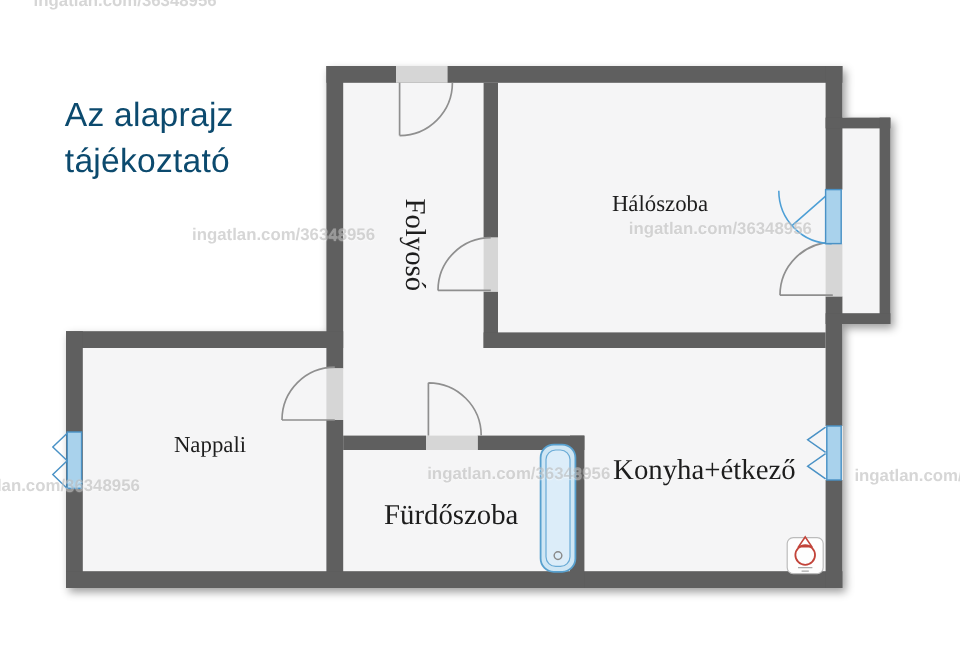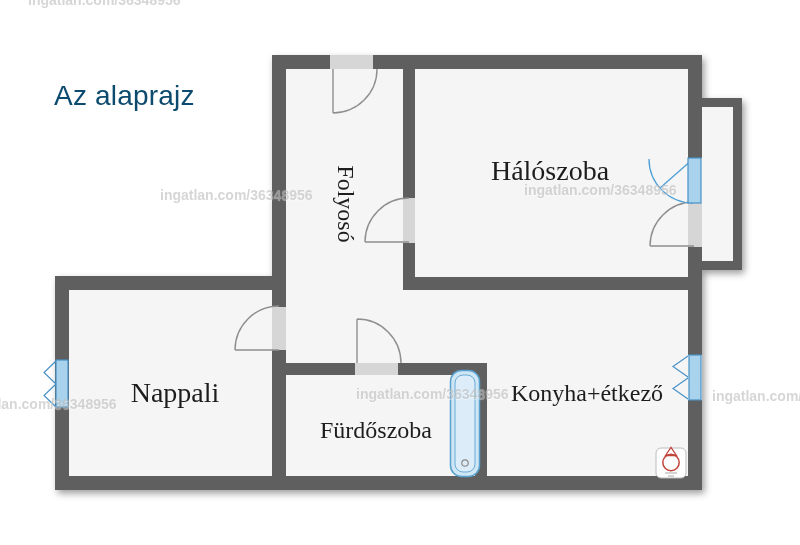"tájékoztató" span { html: none -> <span>tájékoztató</span> }
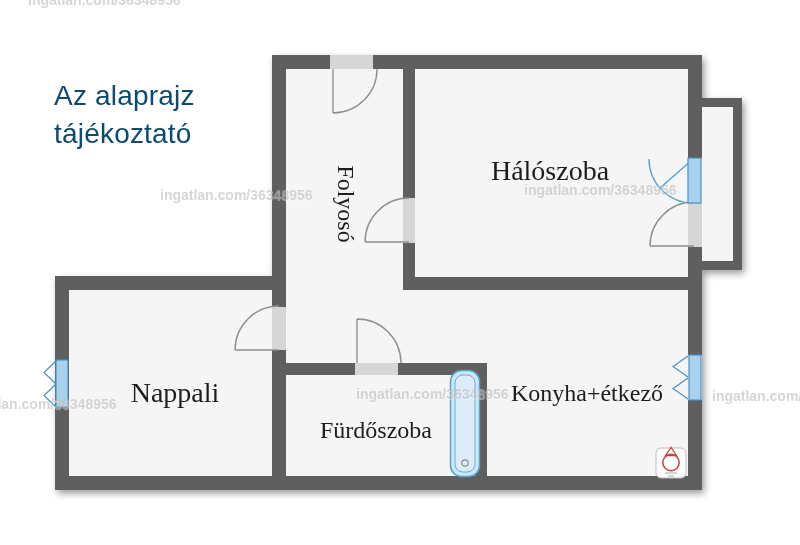"Hálószoba" .lbl-26 { font-size: 28px -> 19px }
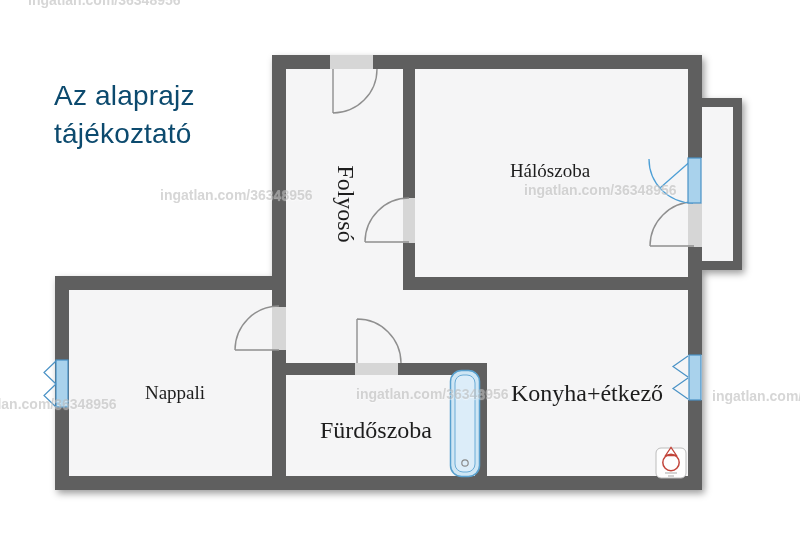"Nappali" div.room-label { top: 393px -> 372px }
